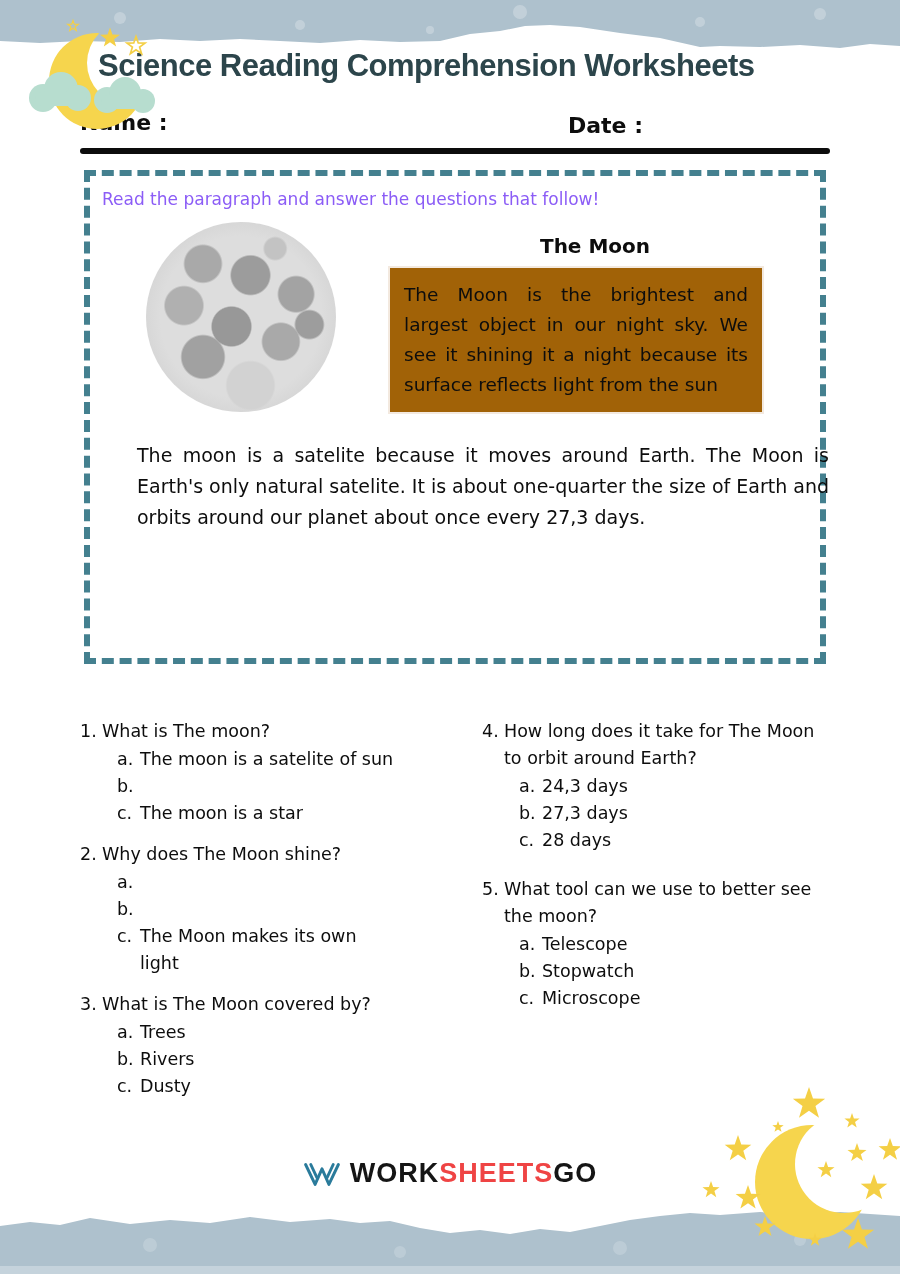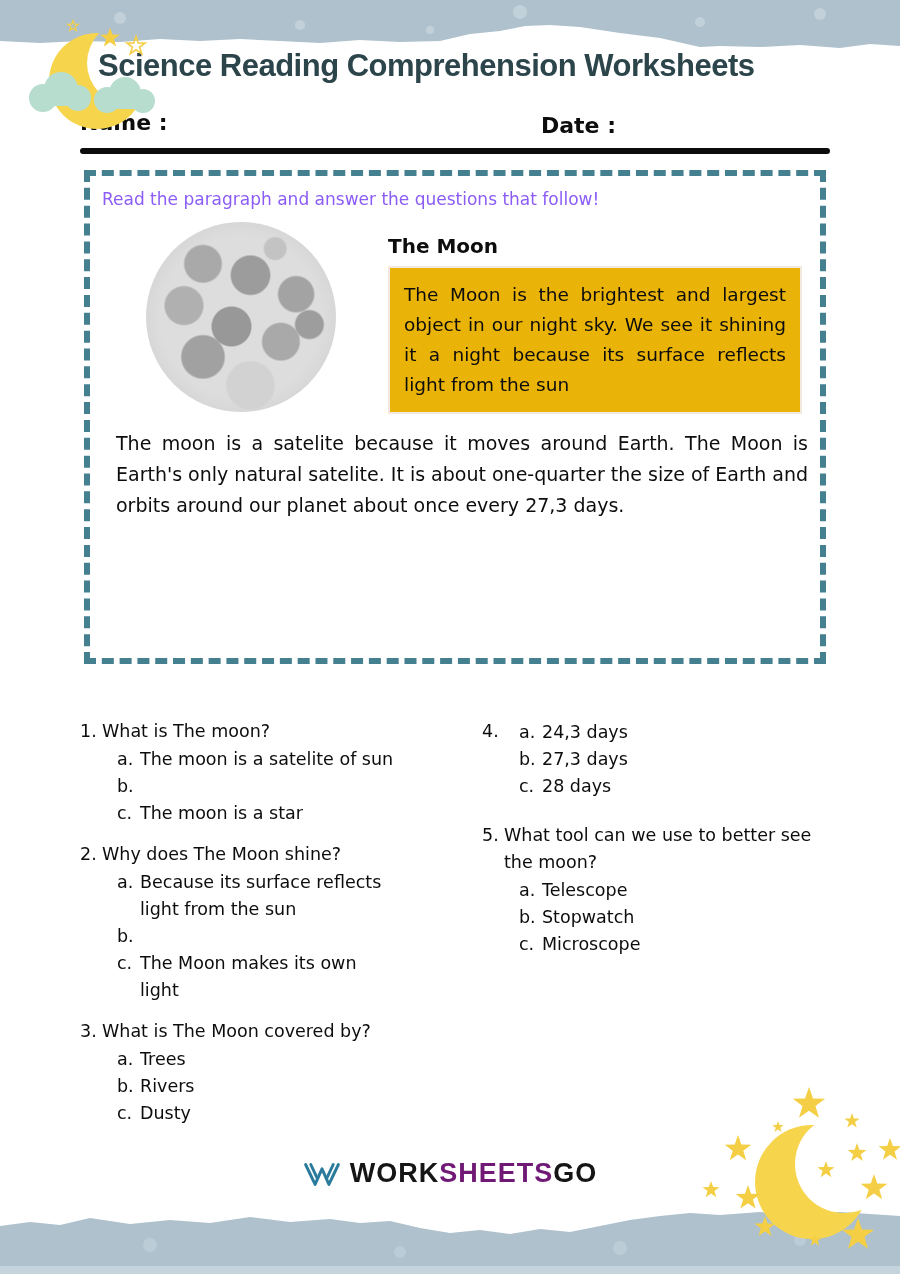"Date :" .date-label { left: 541px -> 568px }
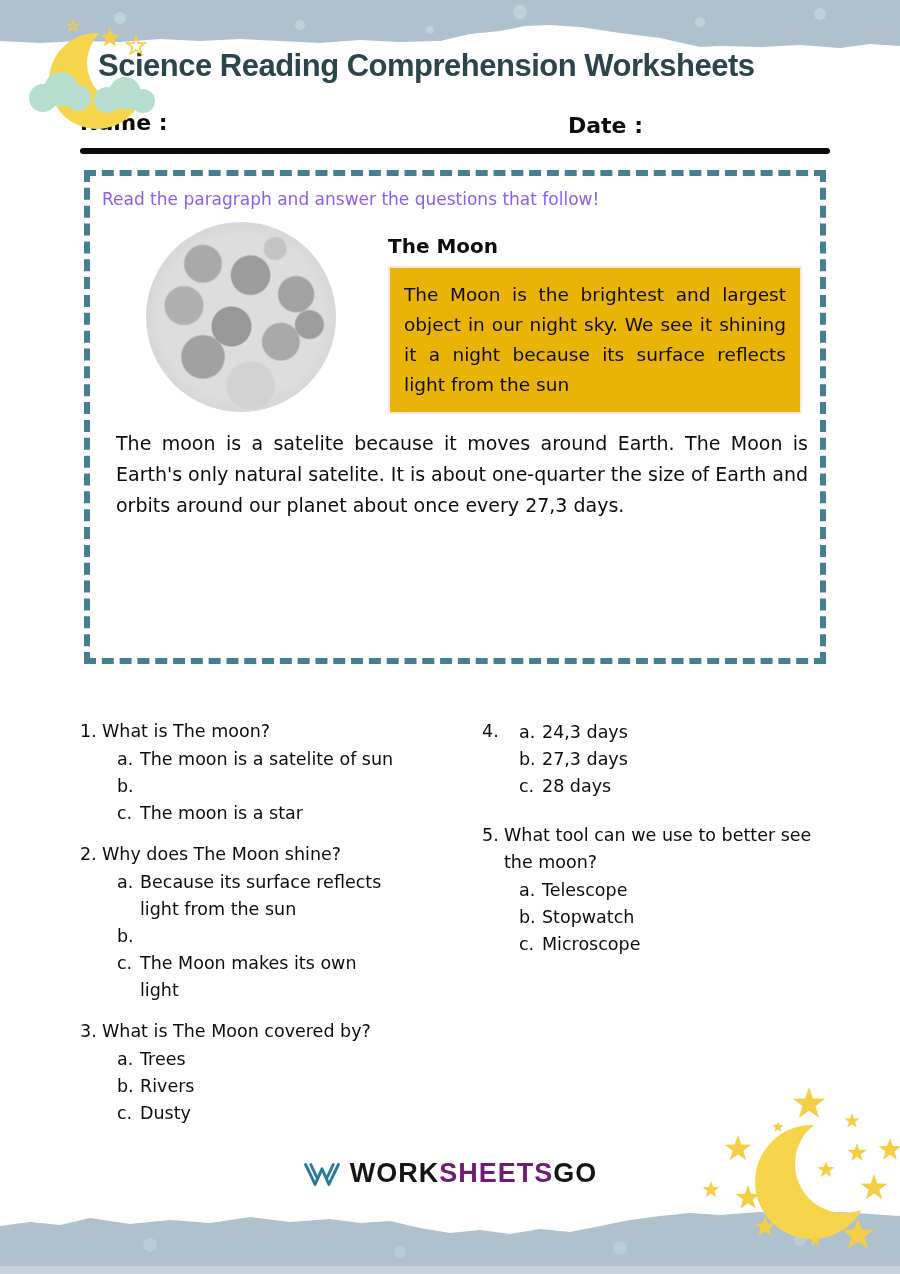"The Moon" .passage-heading { text-align: none -> center }
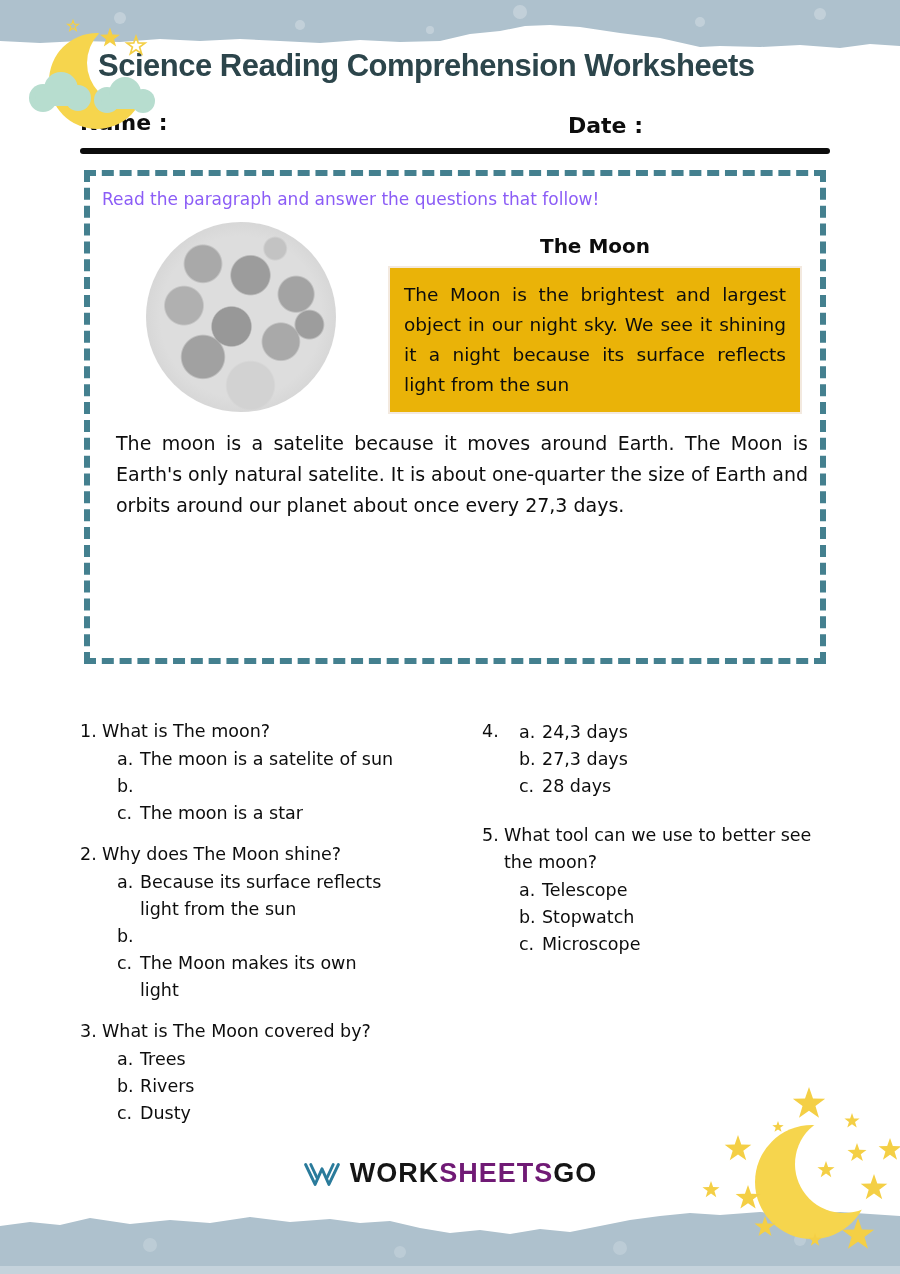"The Moon is the brightest" .intro-box { background: #eab308 -> #a16207; width: 414px -> 376px }
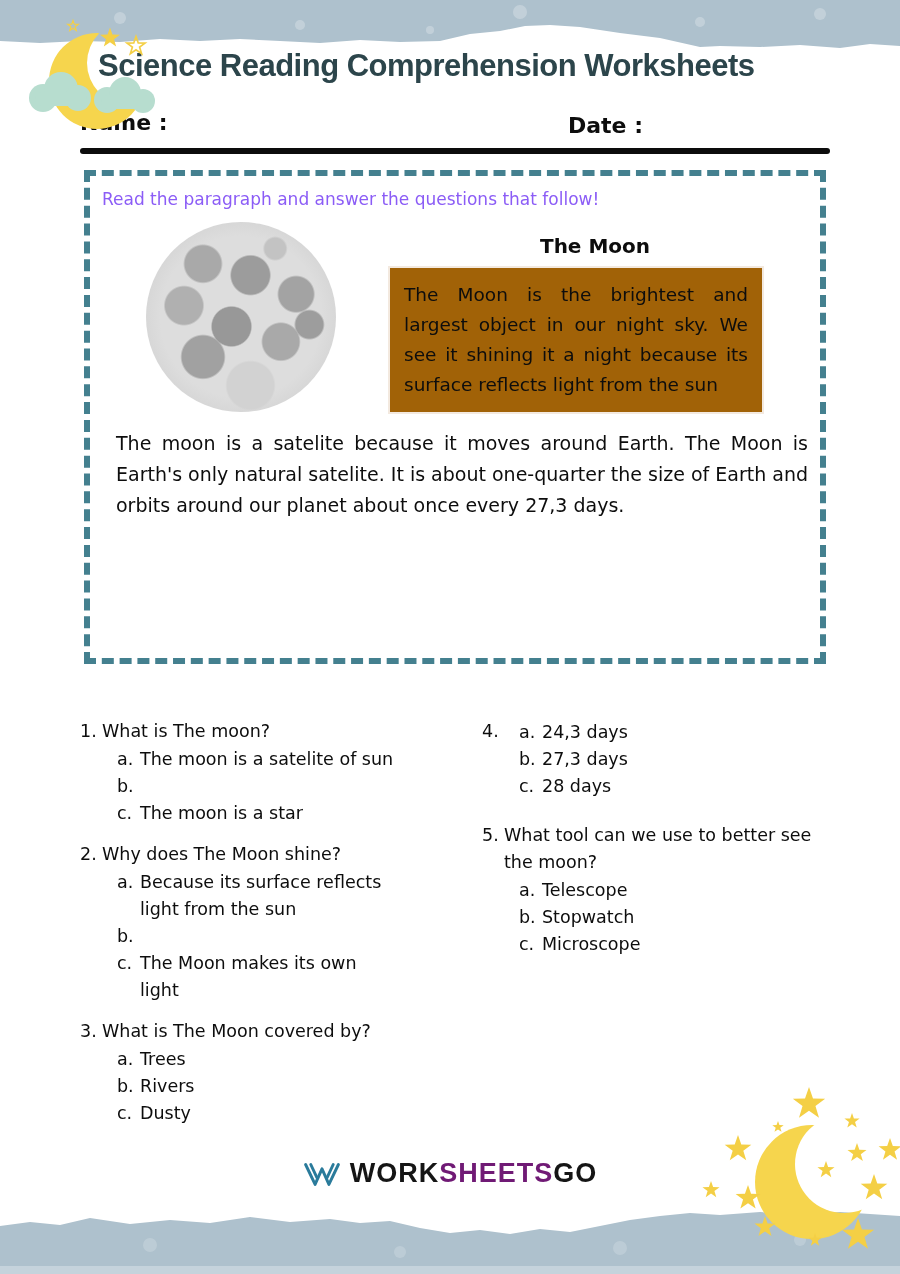"The moon is a satelite because" .par1 { margin-left: none -> 21px; top: 252px -> 264px }
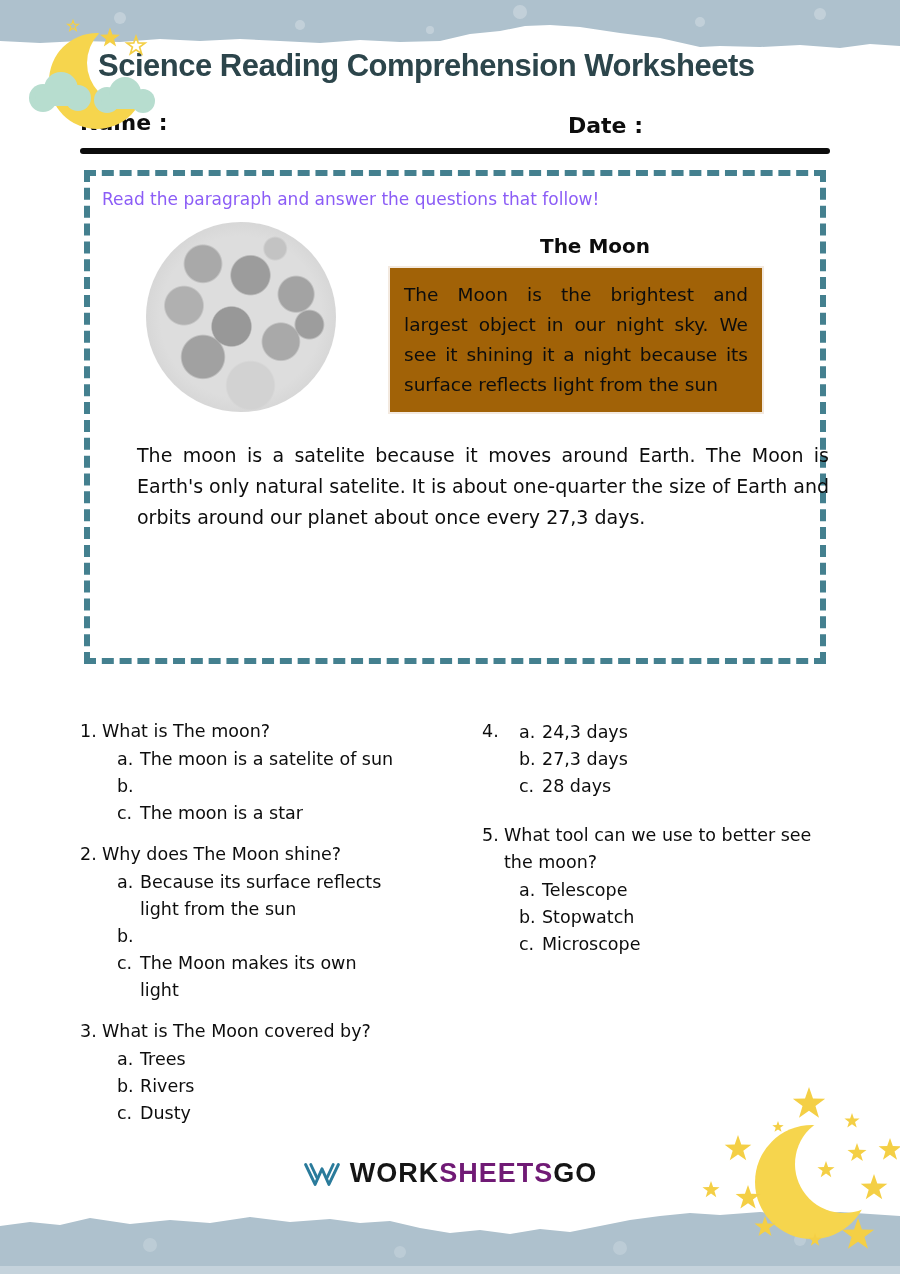"How long does it take" div.qtext { html: none -> <div>How long does it take for The Moon to orbit around Earth?</div> }
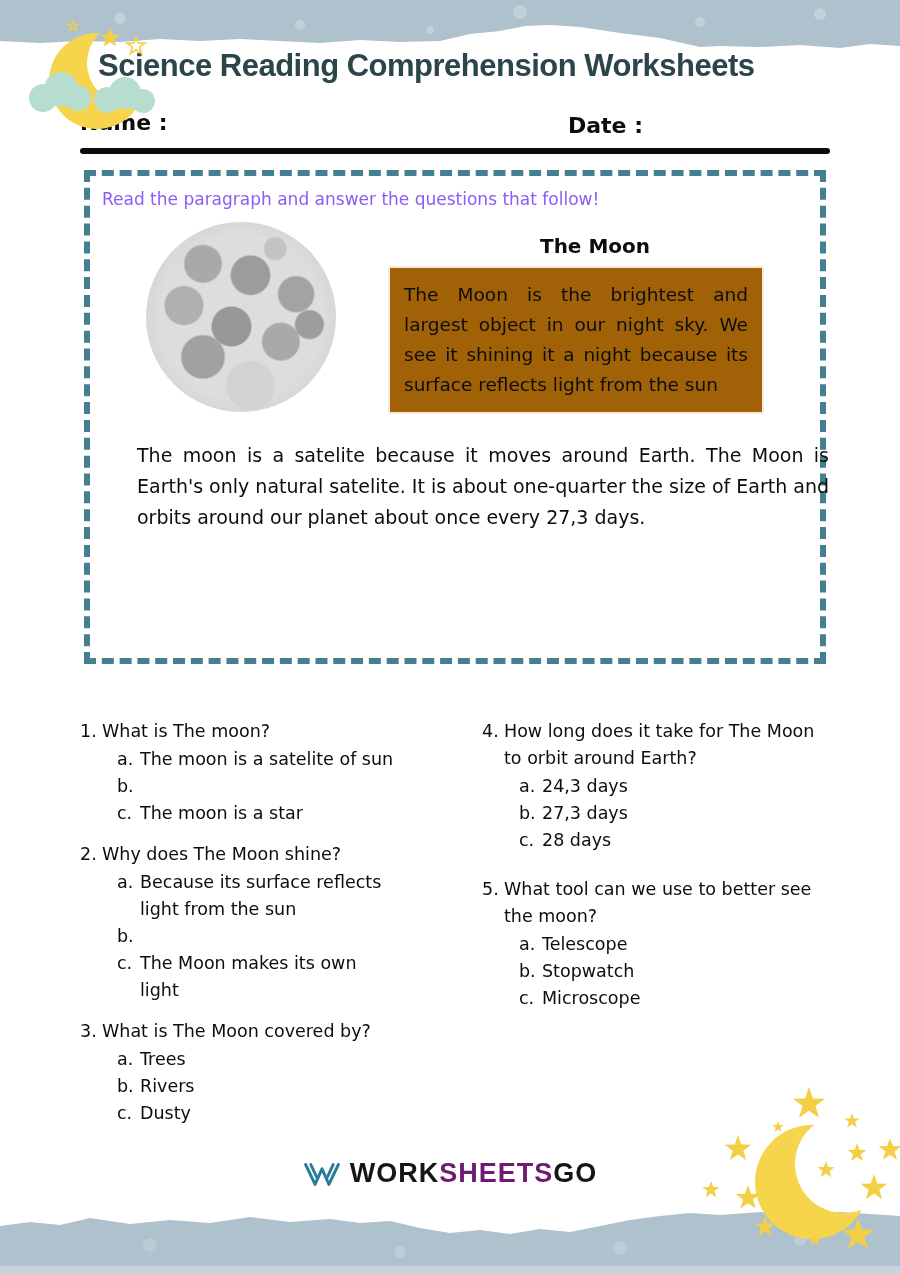"Because its surface reflects light" span.opt-text { html: <span>Because its surface reflects light from the sun</span> -> none }
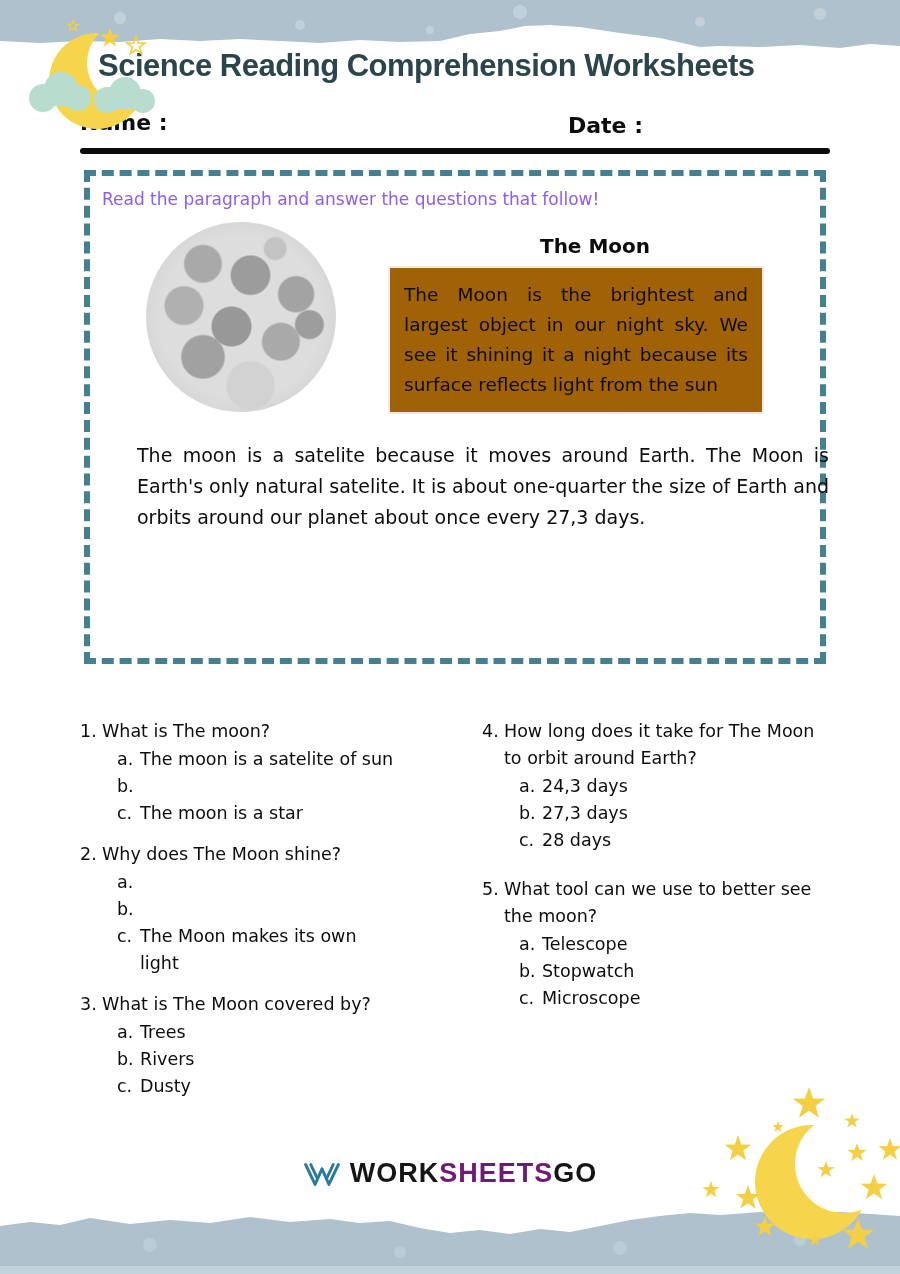"SHEETS" .logo-sheets { color: #701a75 -> #ef4444 }
